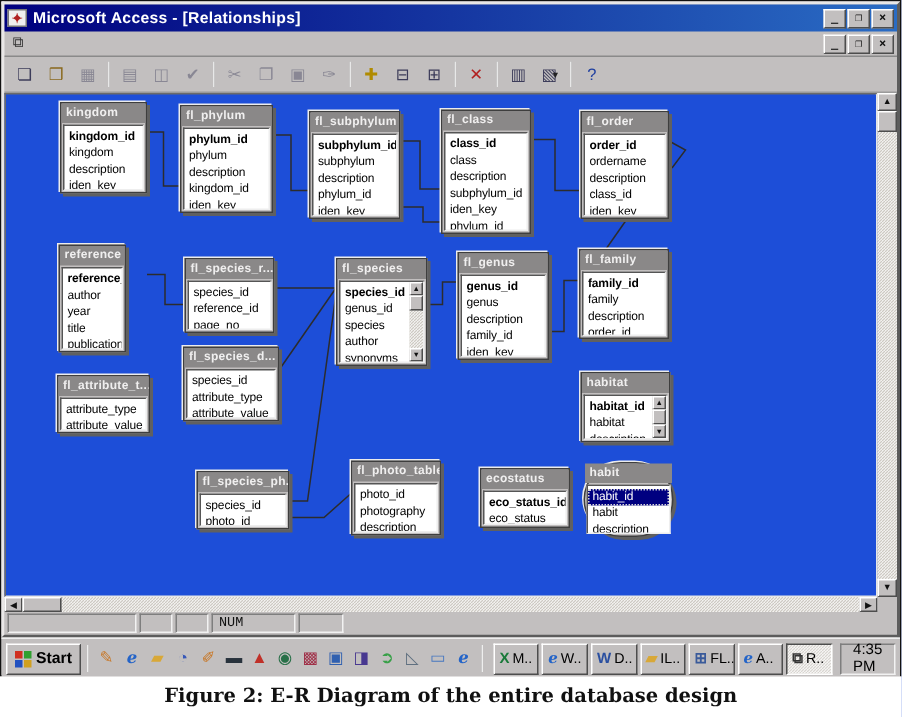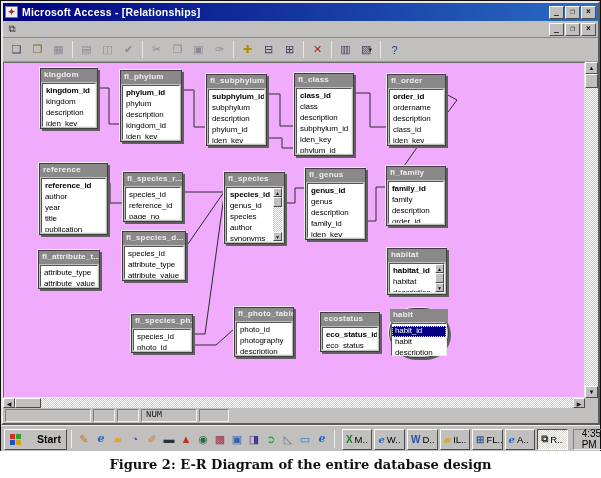"kingdom" .diagram { background: #f0abfc -> #1d4ed8 }
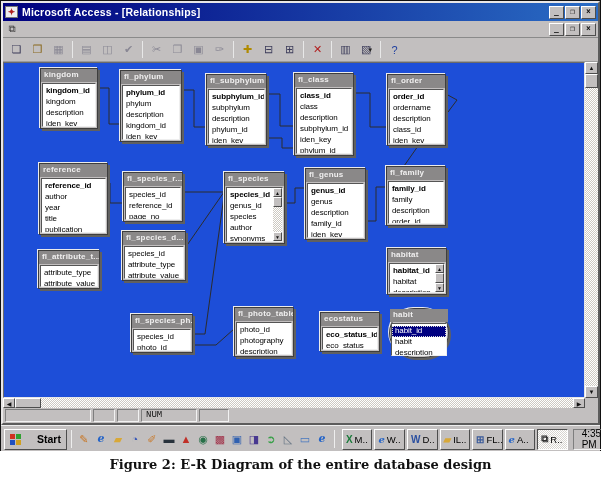"reference" div.entity { width: 69px -> 45px }
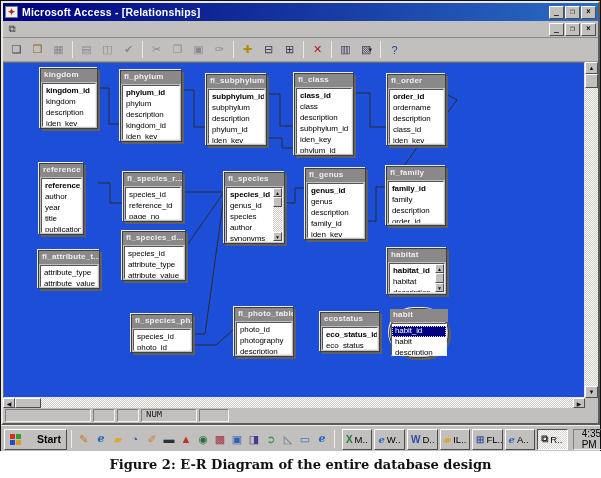"Start" .startbtn { gap: 16px -> 3px }
